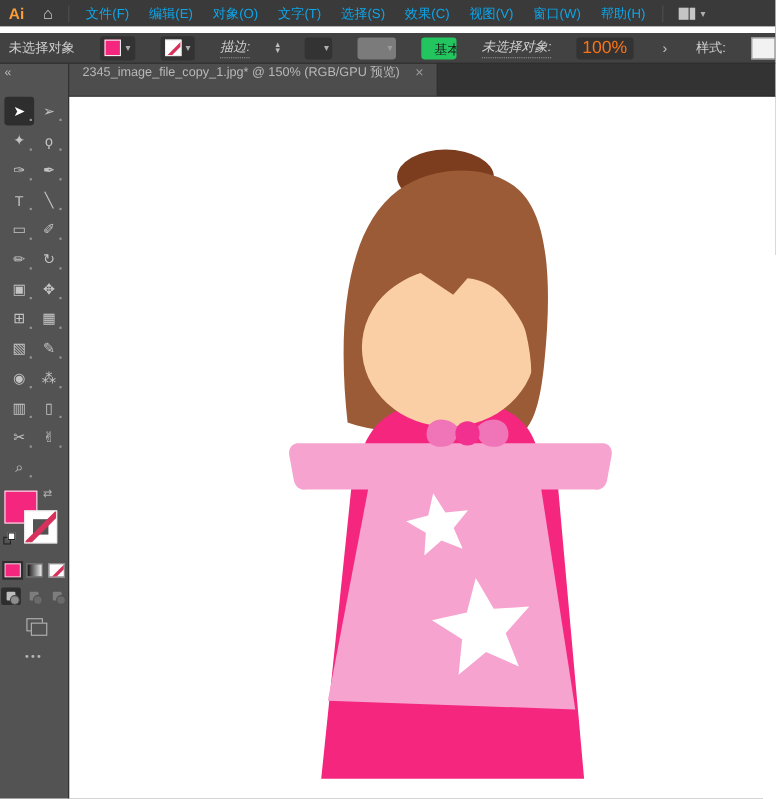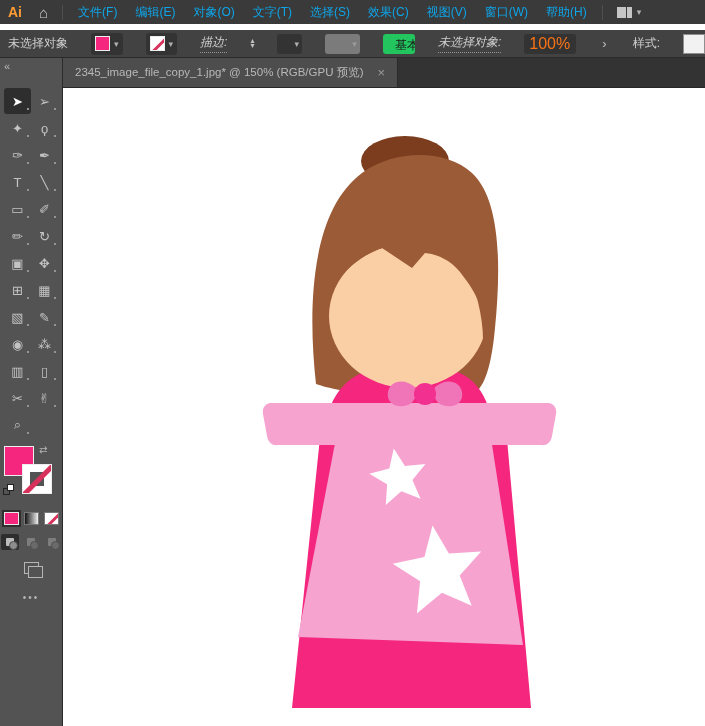"2345_image_file_copy_1.jpg* @ 150%" .tab { align-items: center -> flex-start }
